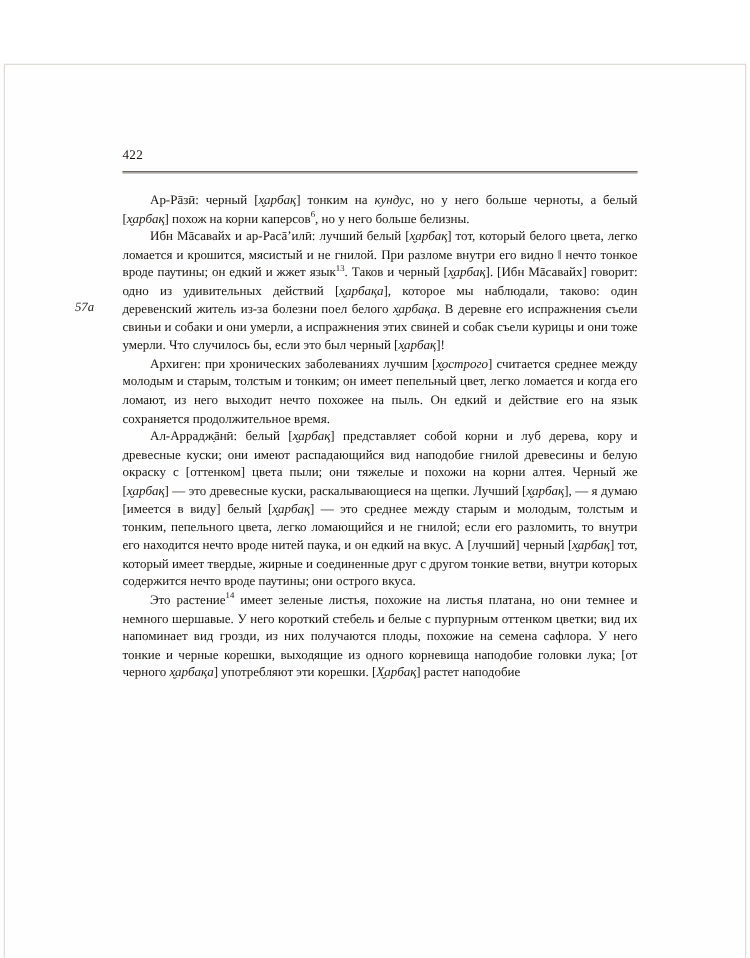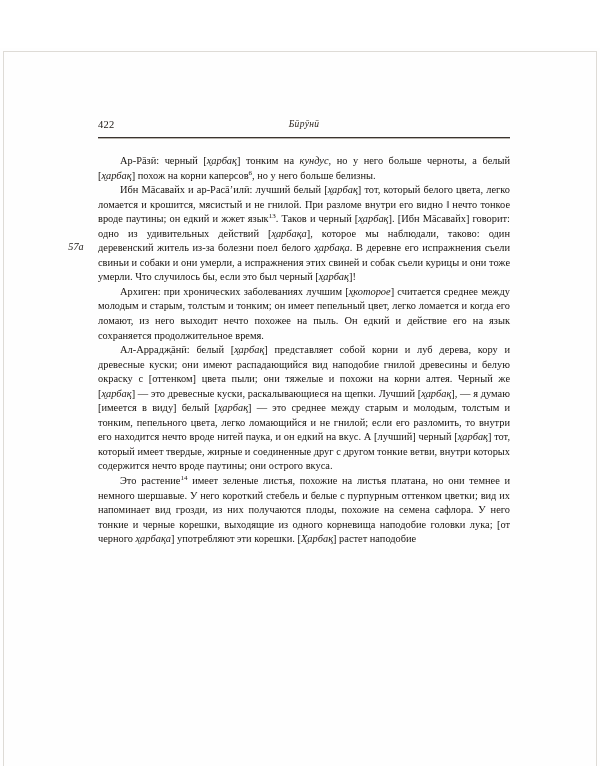"Бӣрӯнӣ" span.runhead-title { html: <span>Бӣрӯнӣ</span> -> none }
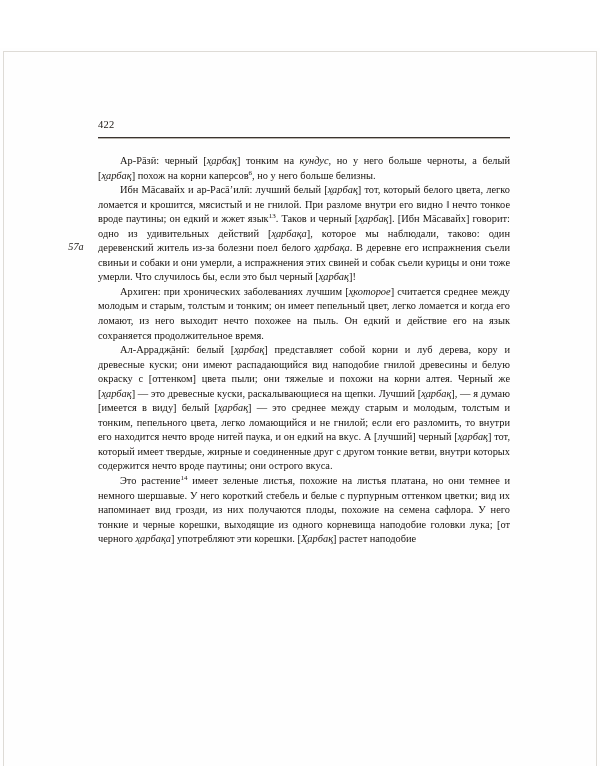"57a" .marginal { text-align: center -> left }
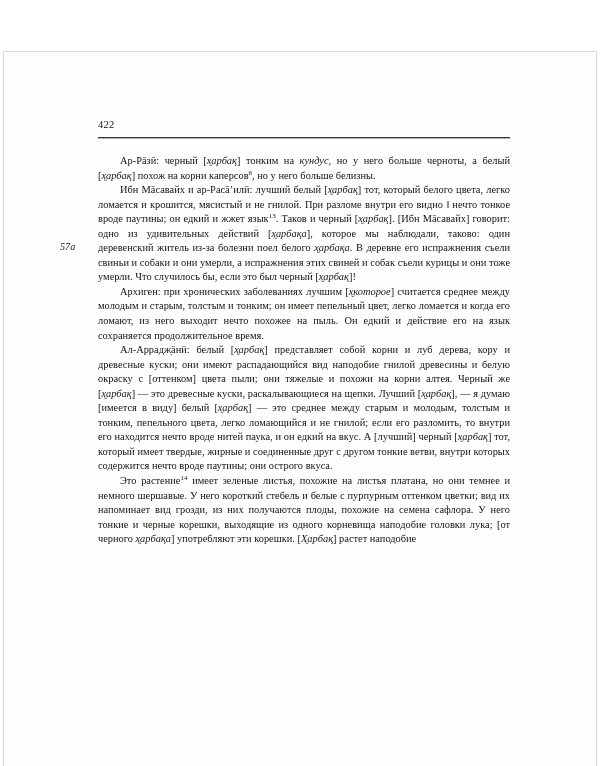"х̮которое" i { text: х̮которое -> х̮острого }
